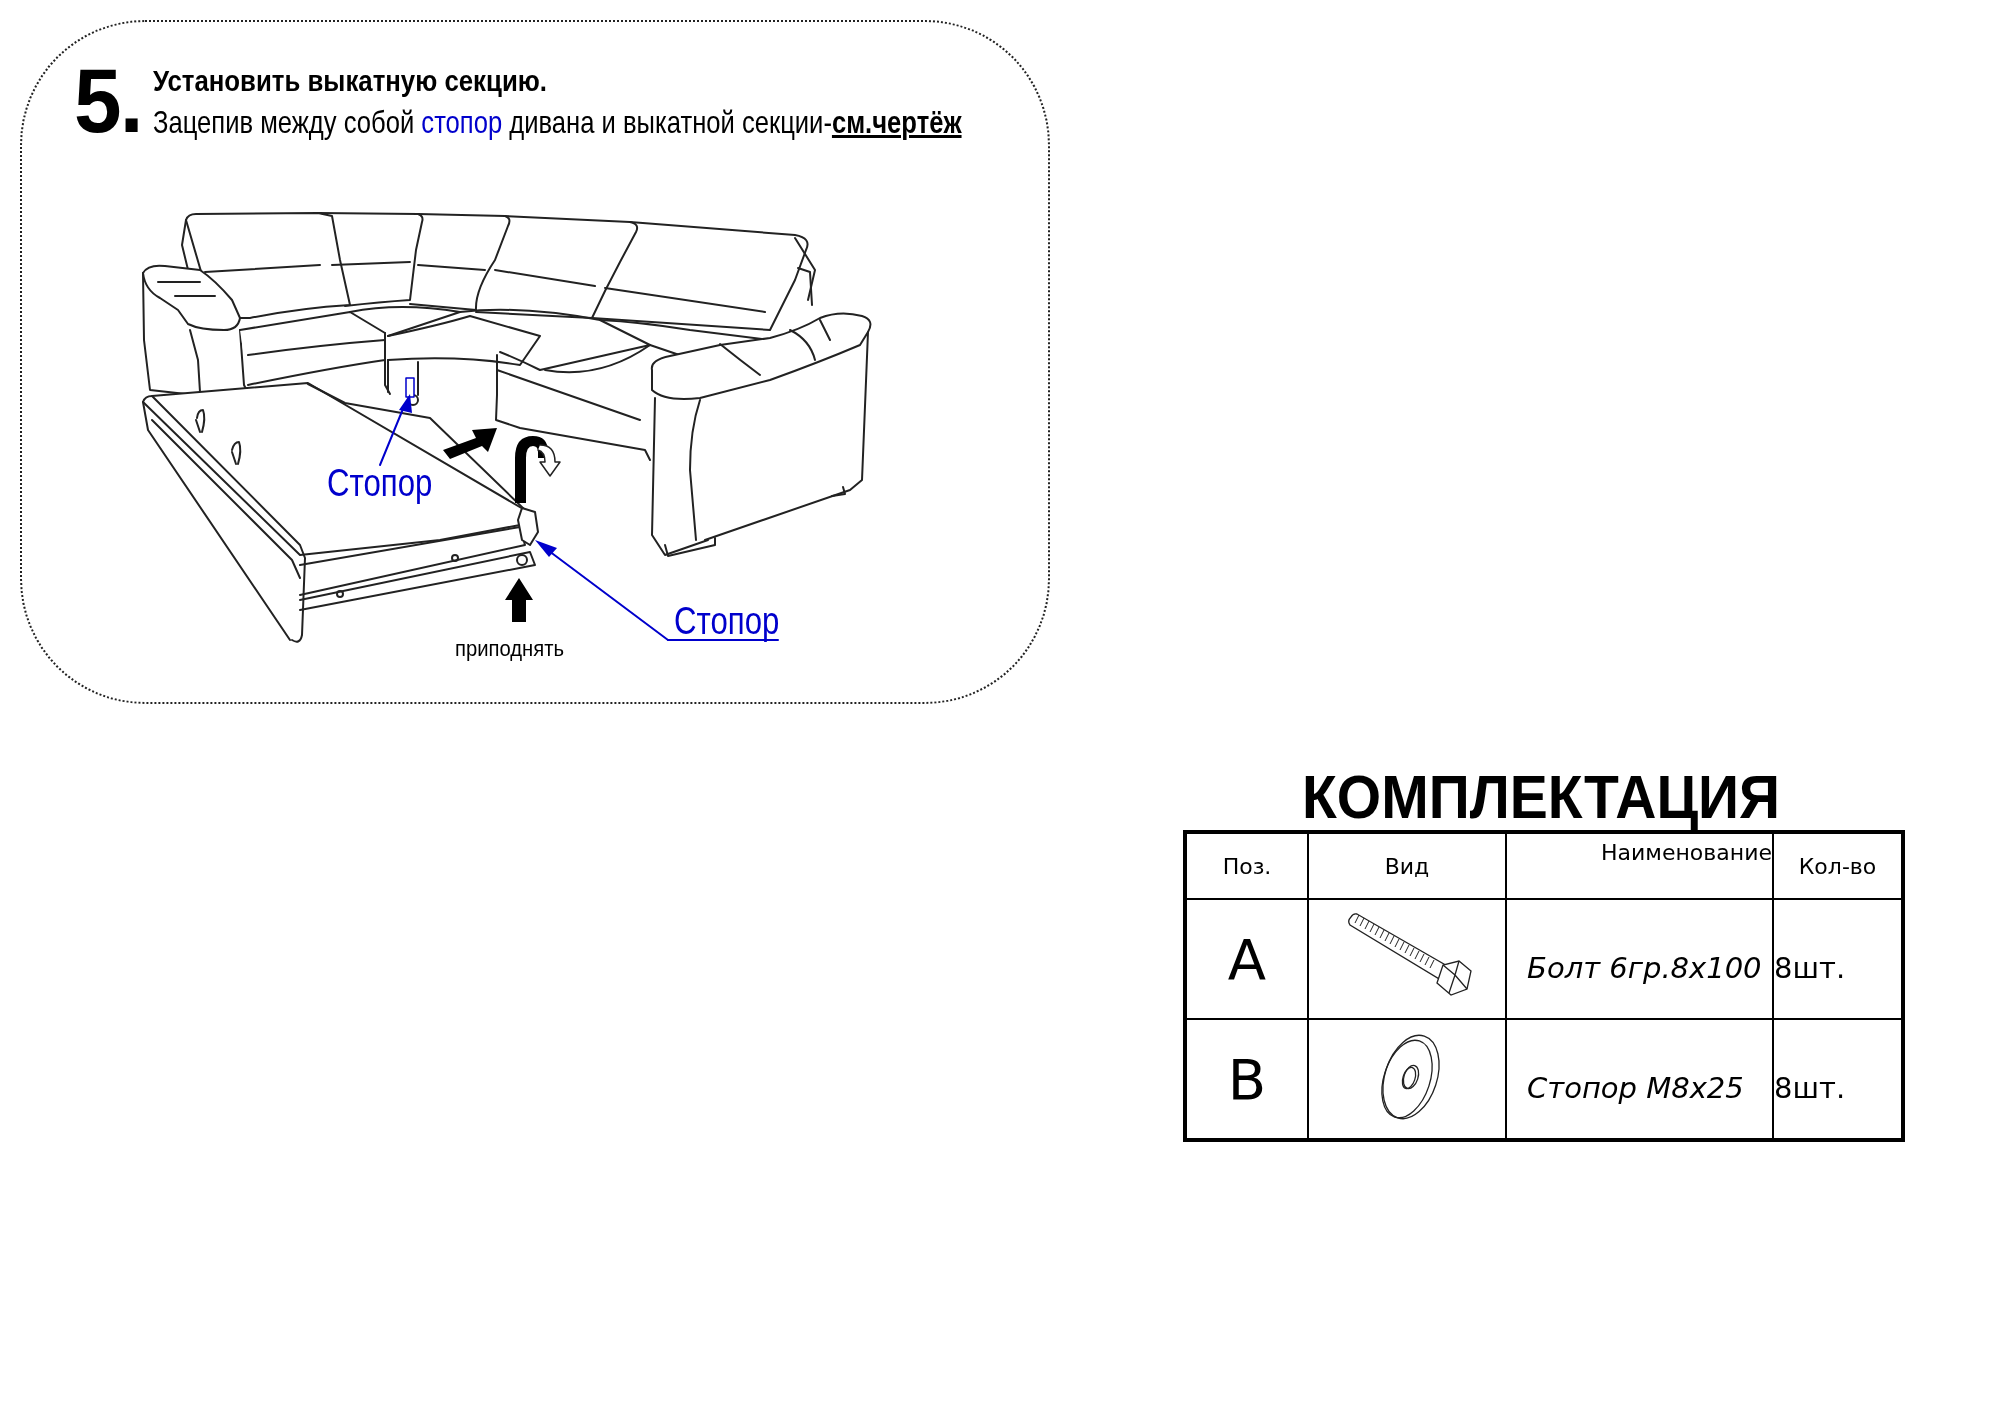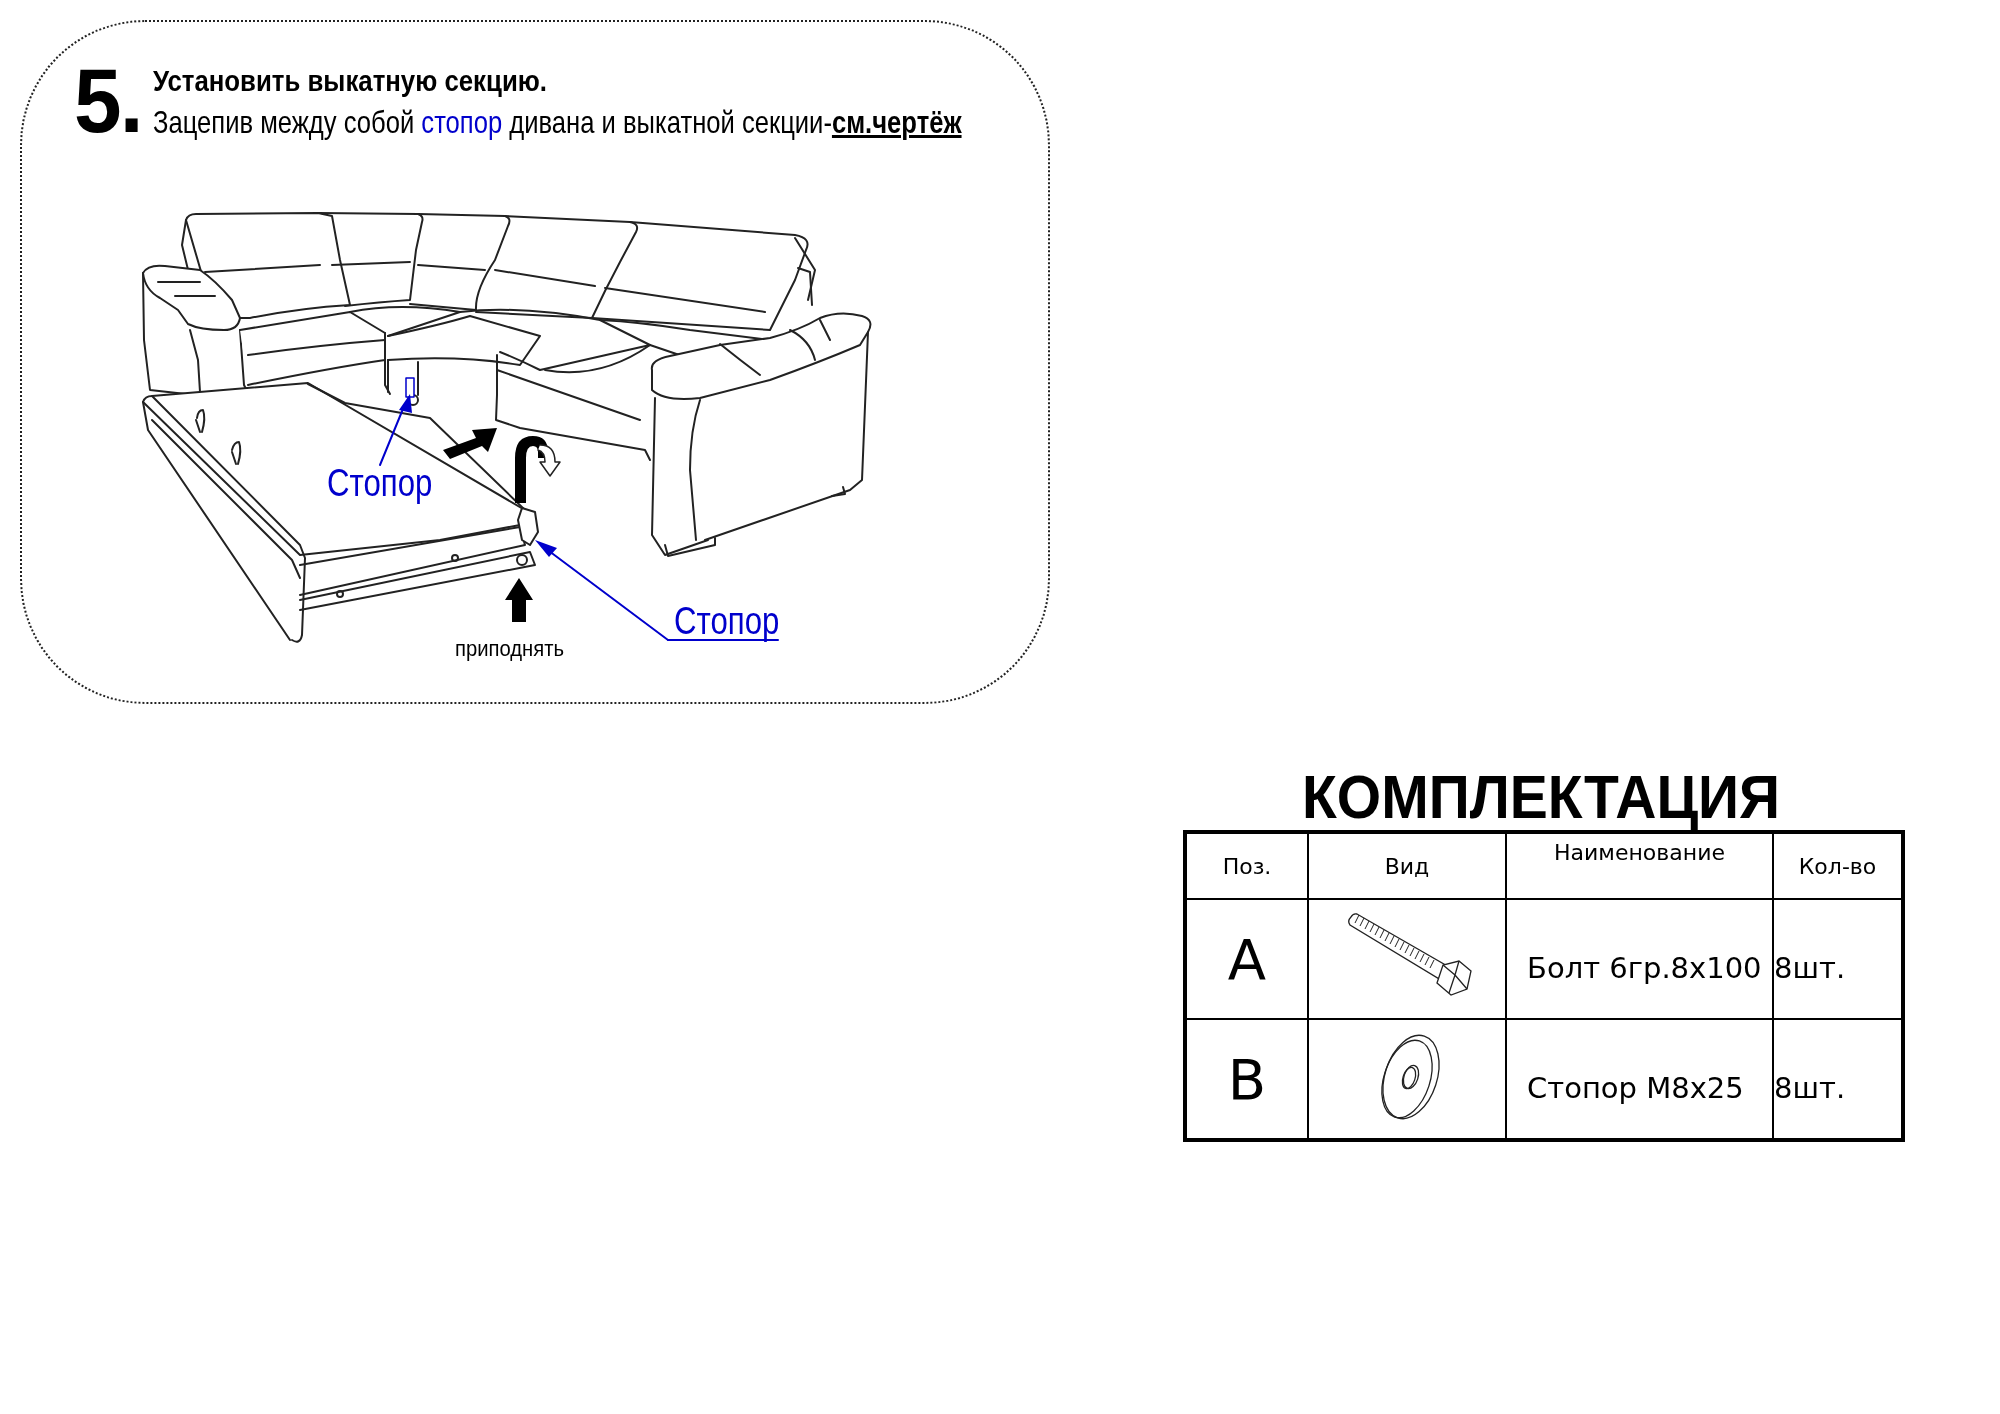"Наименование" th.c3 { text-align: none -> right }
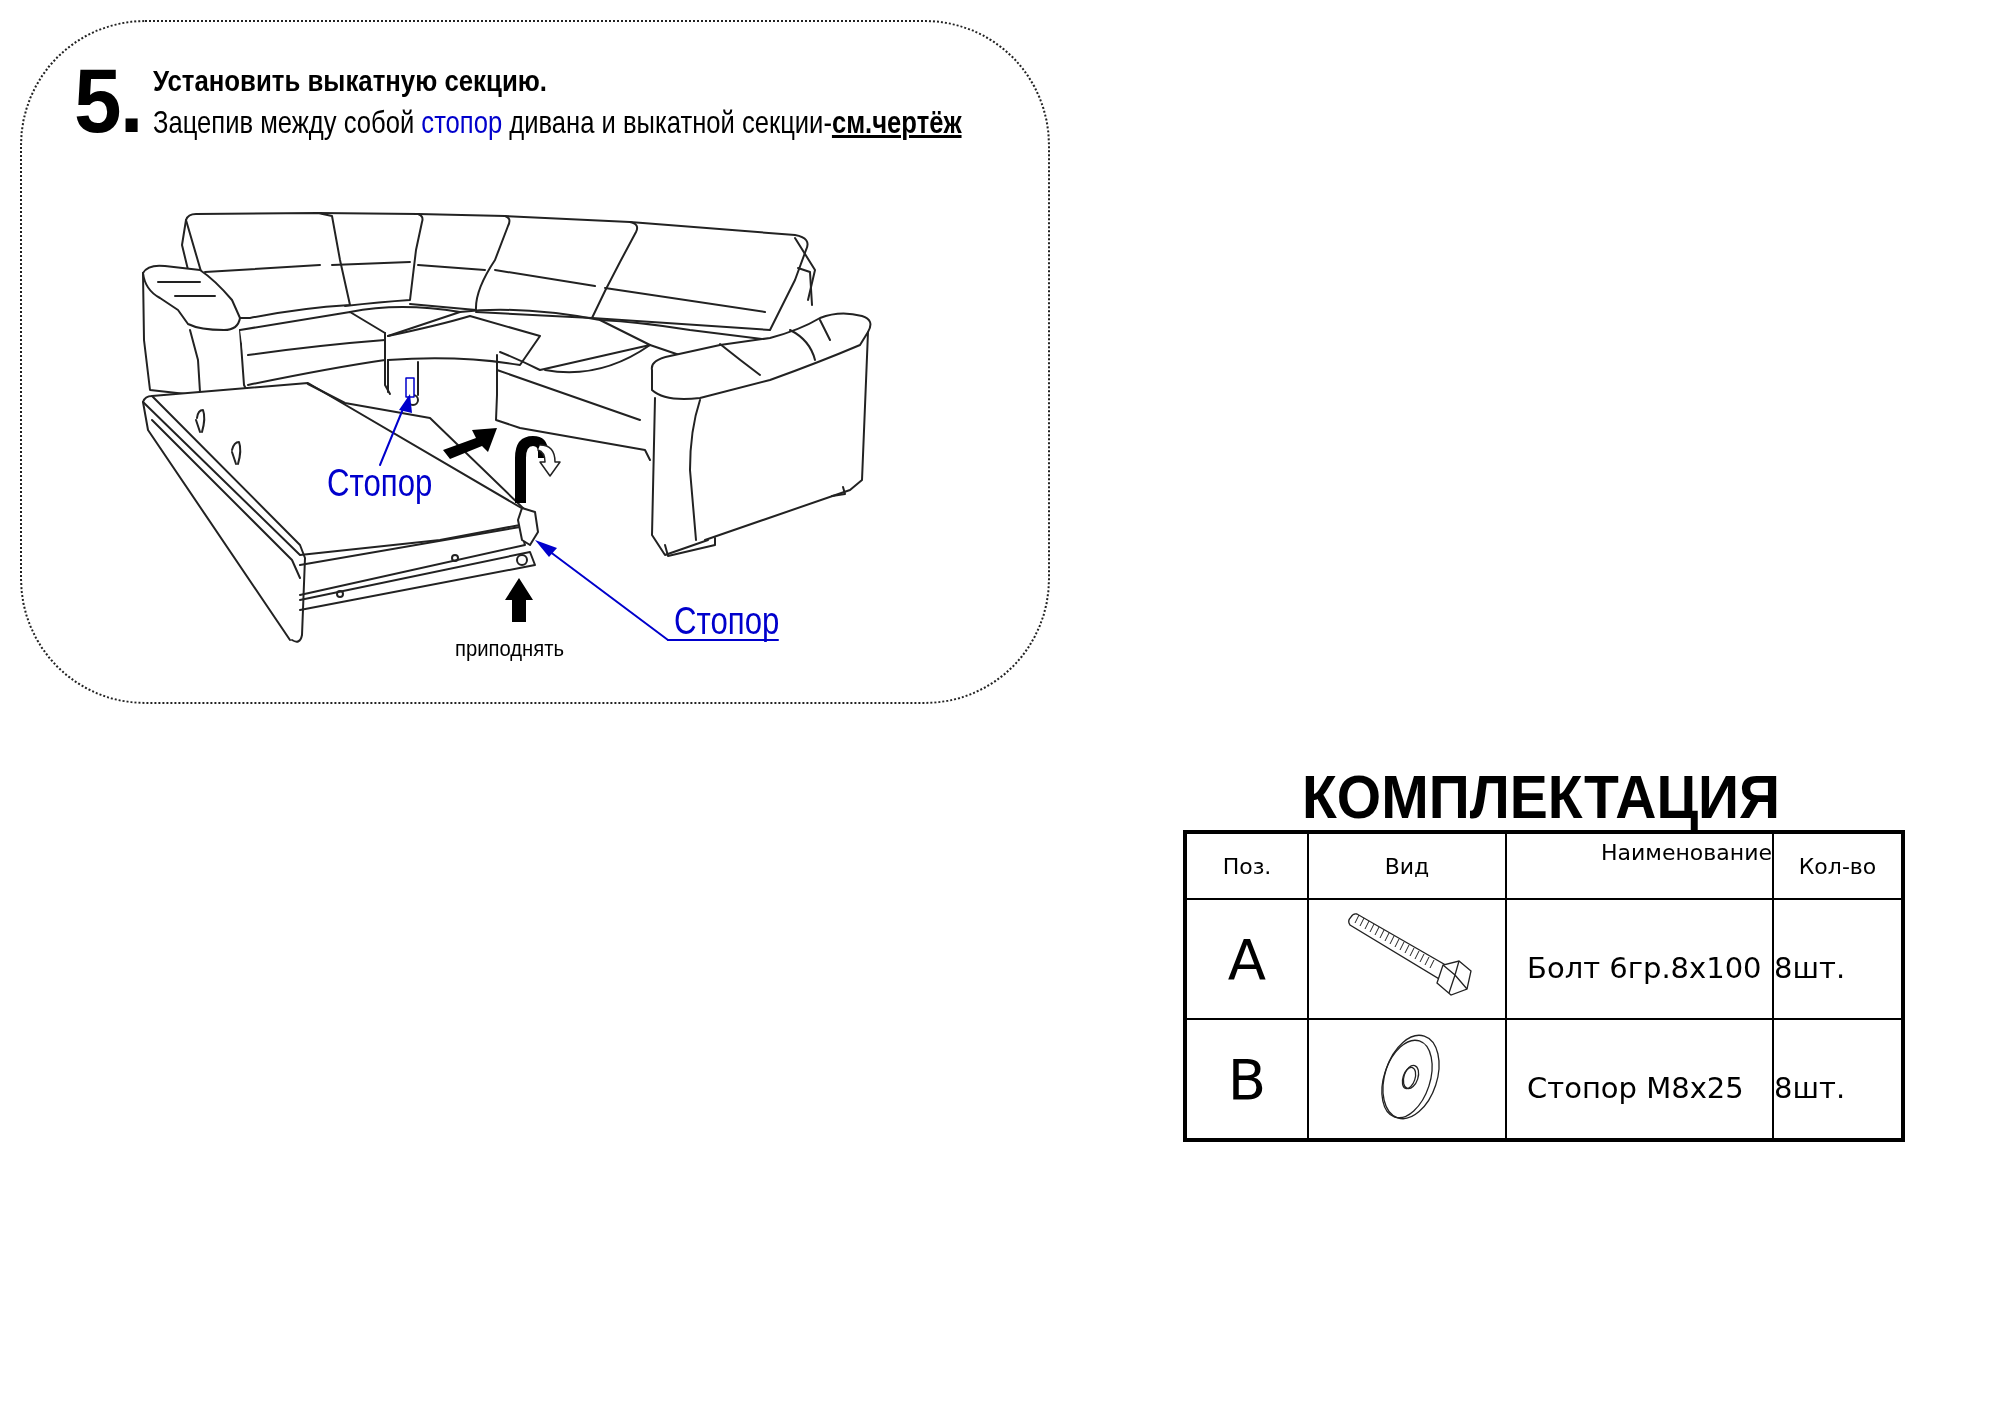"Болт 6гр.8х100" .name { font-style: none -> italic }
